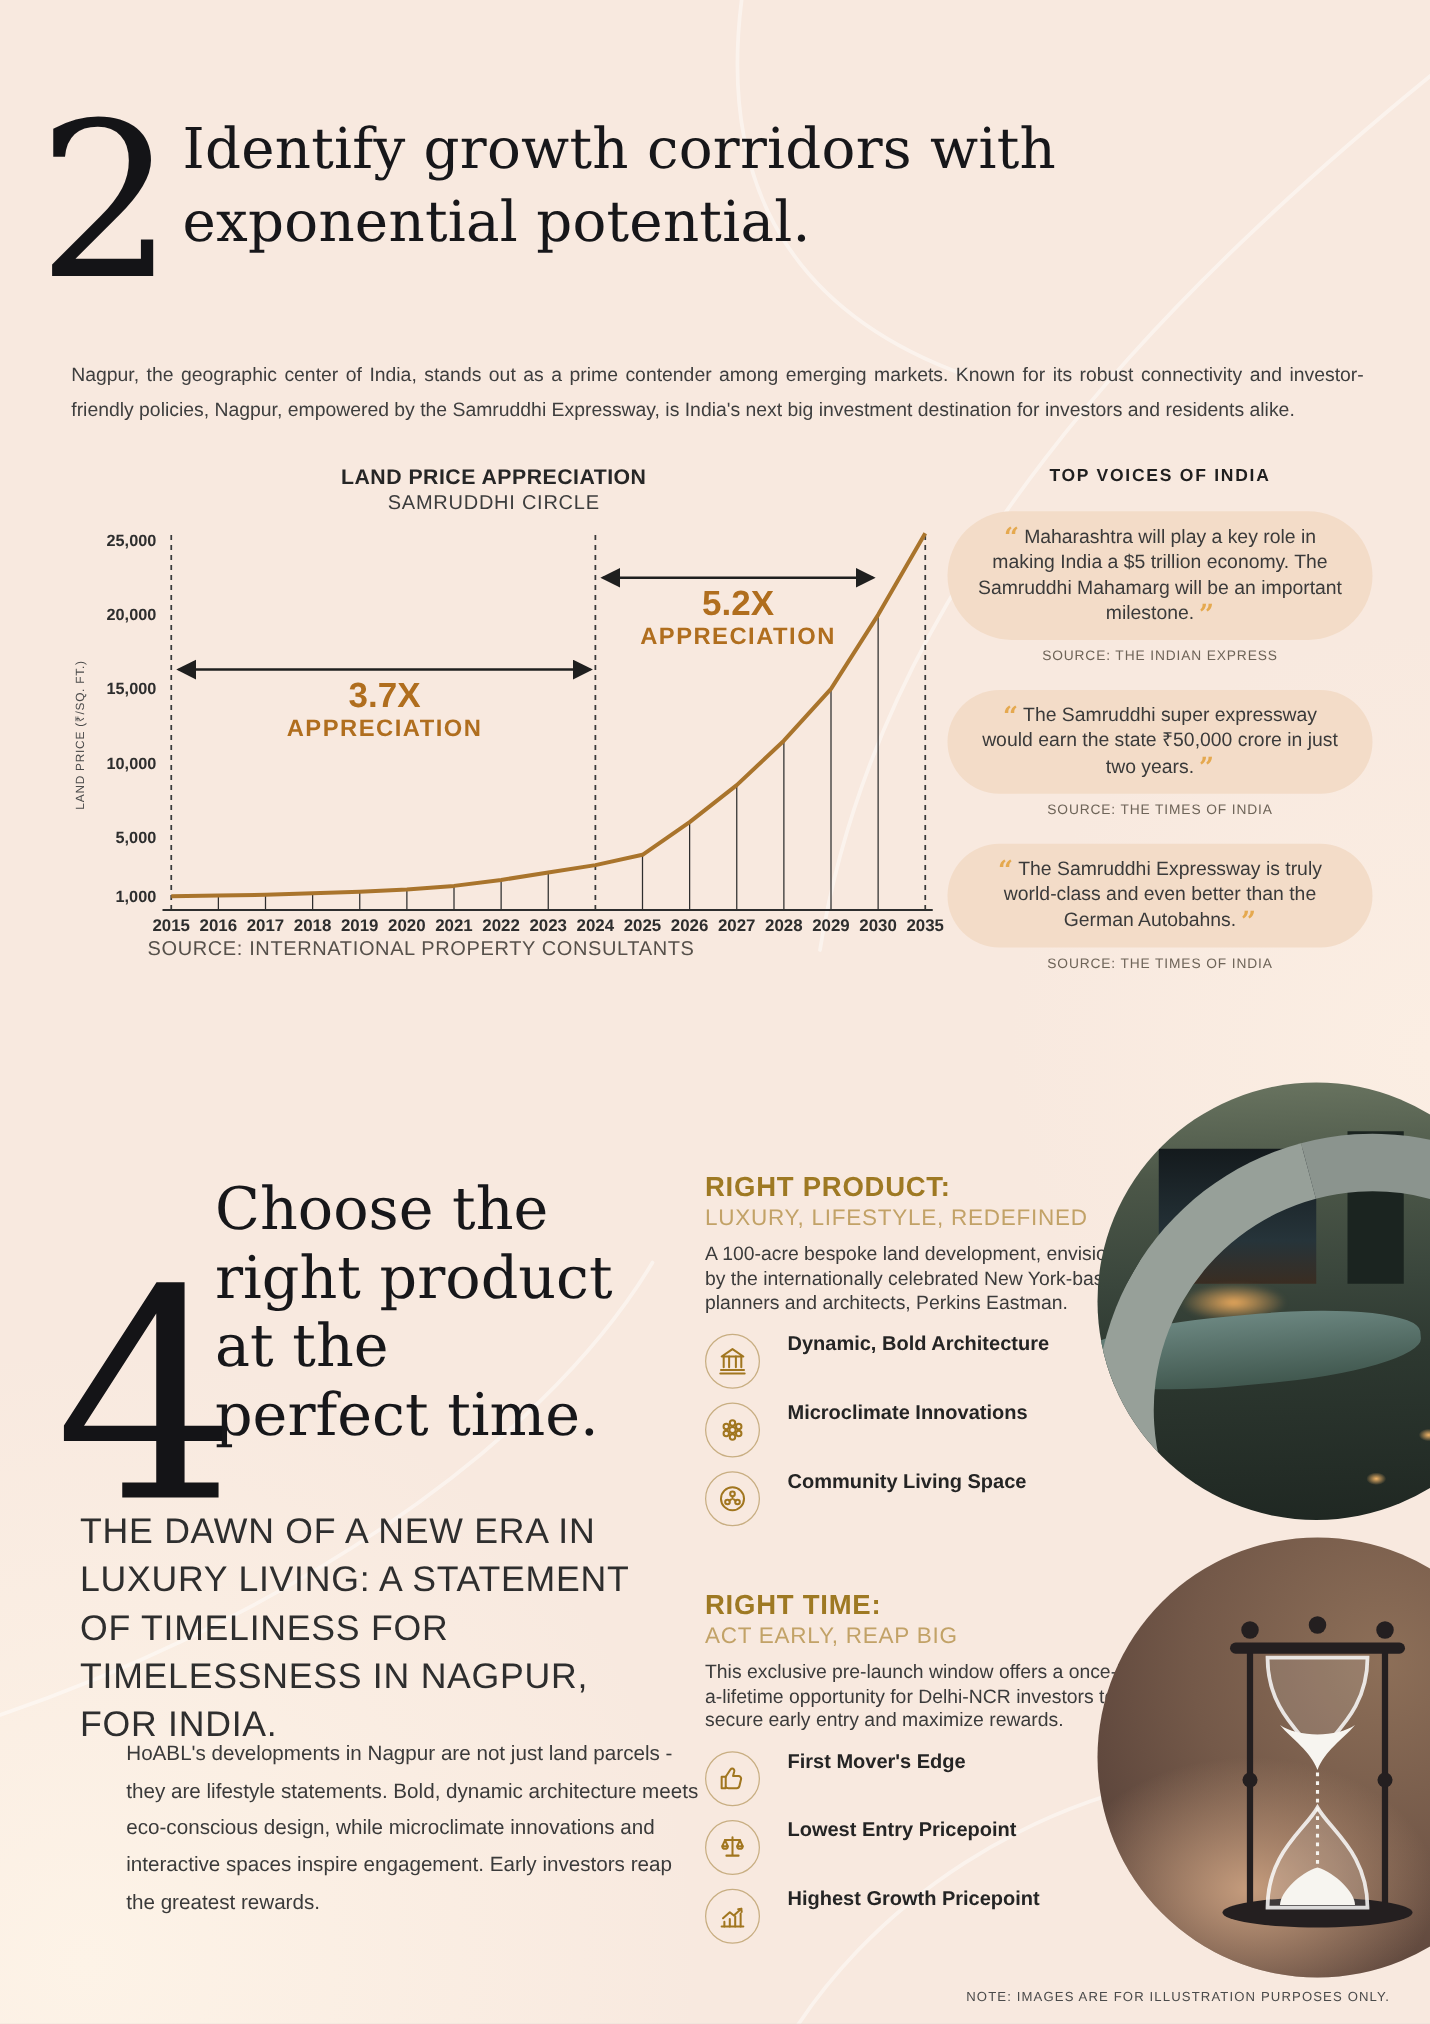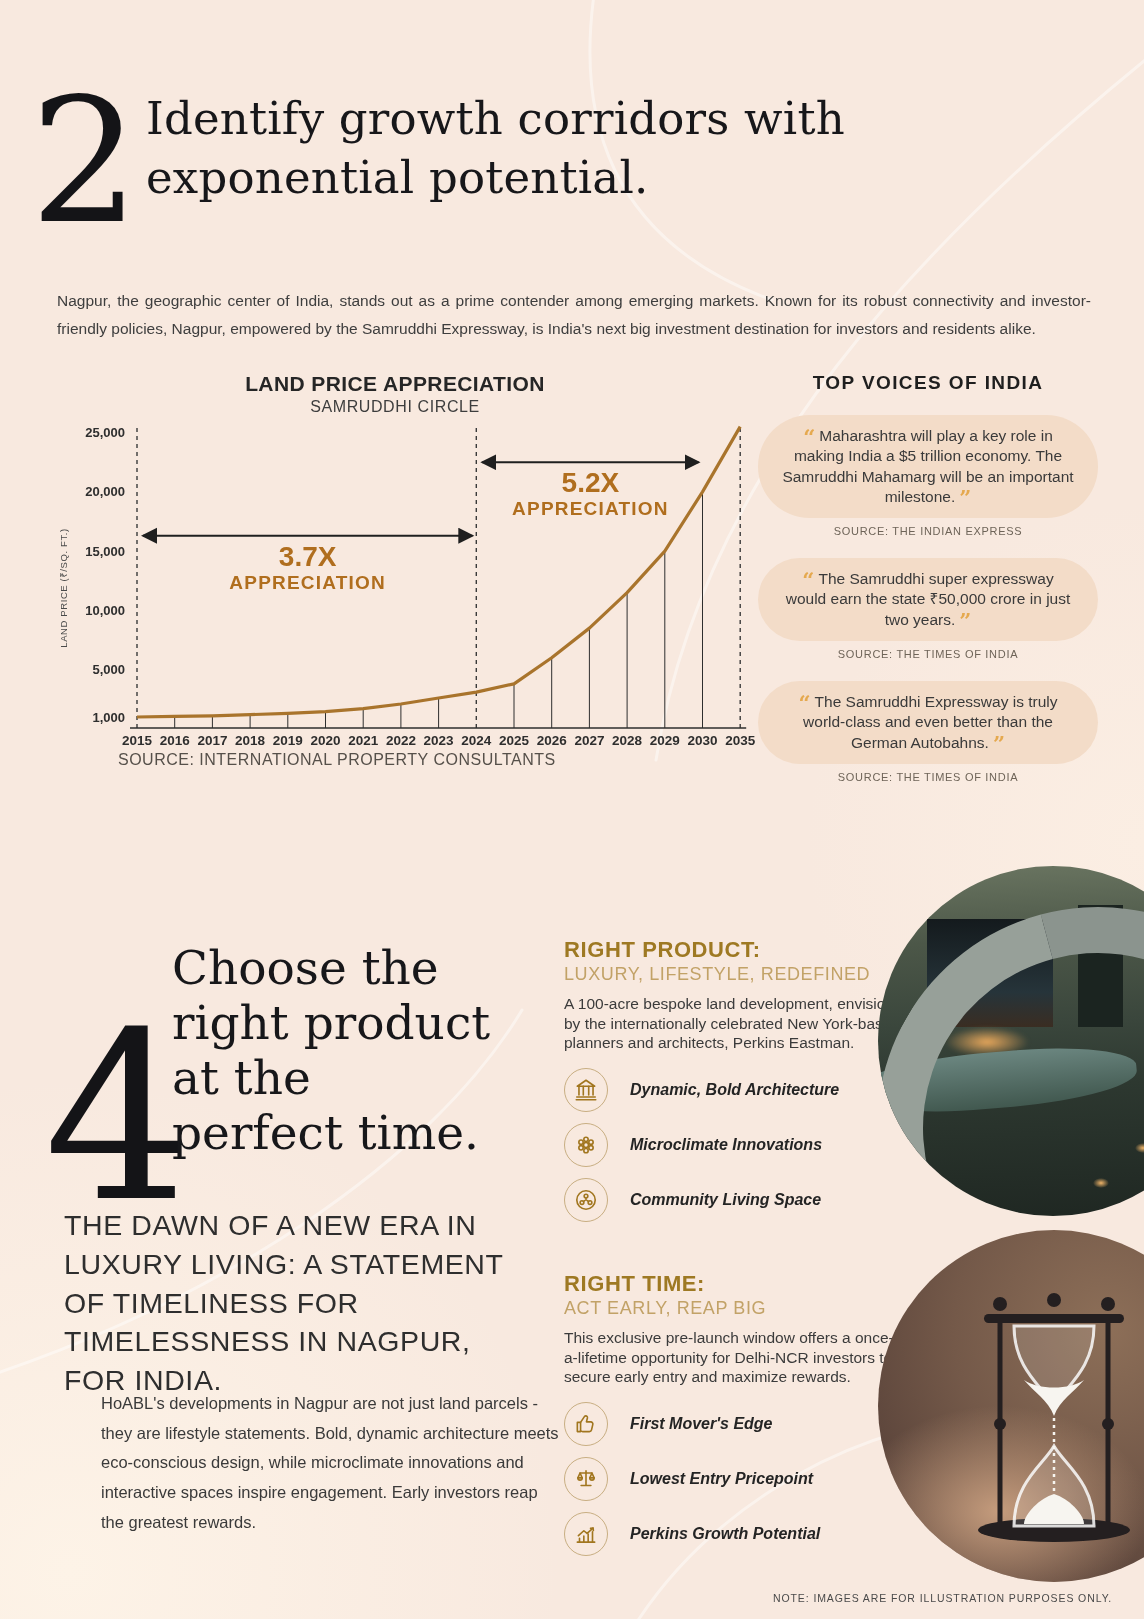"LAND PRICE APPRECIATION" .chart-title .t1 { font-size: 21px -> 17px }
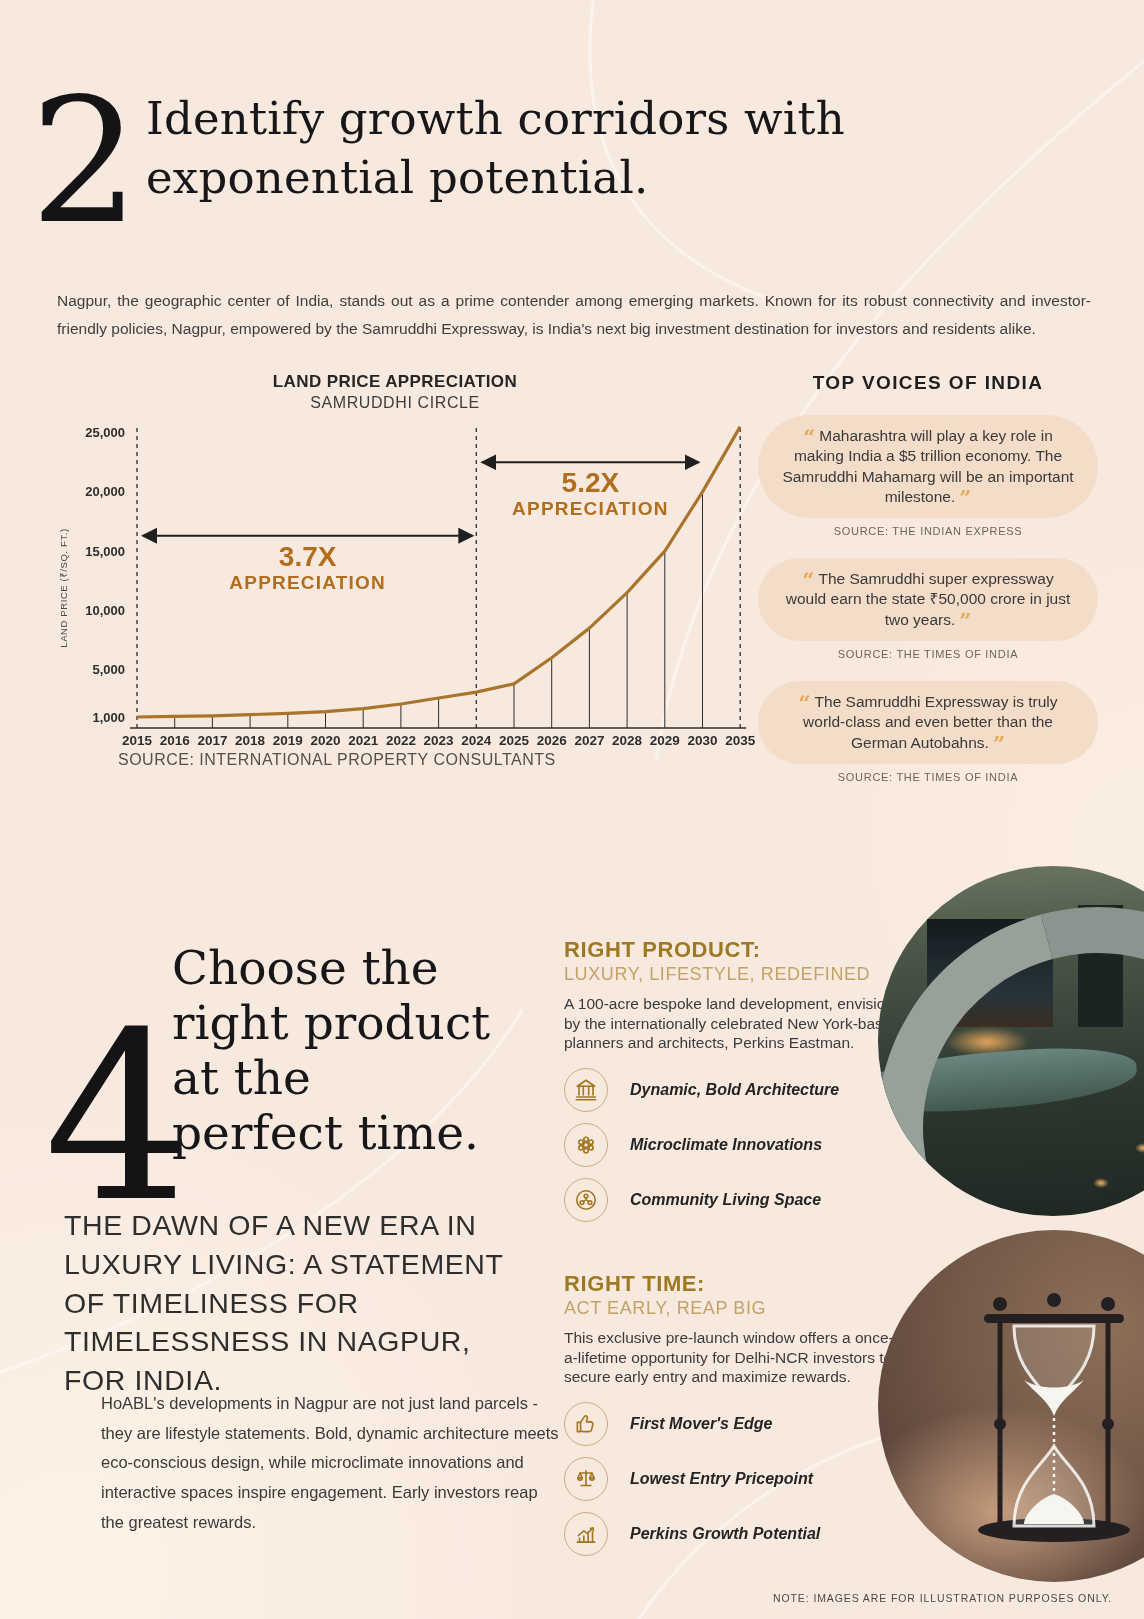"TOP VOICES OF INDIA" .v-head { font-size: 19px -> 14px }
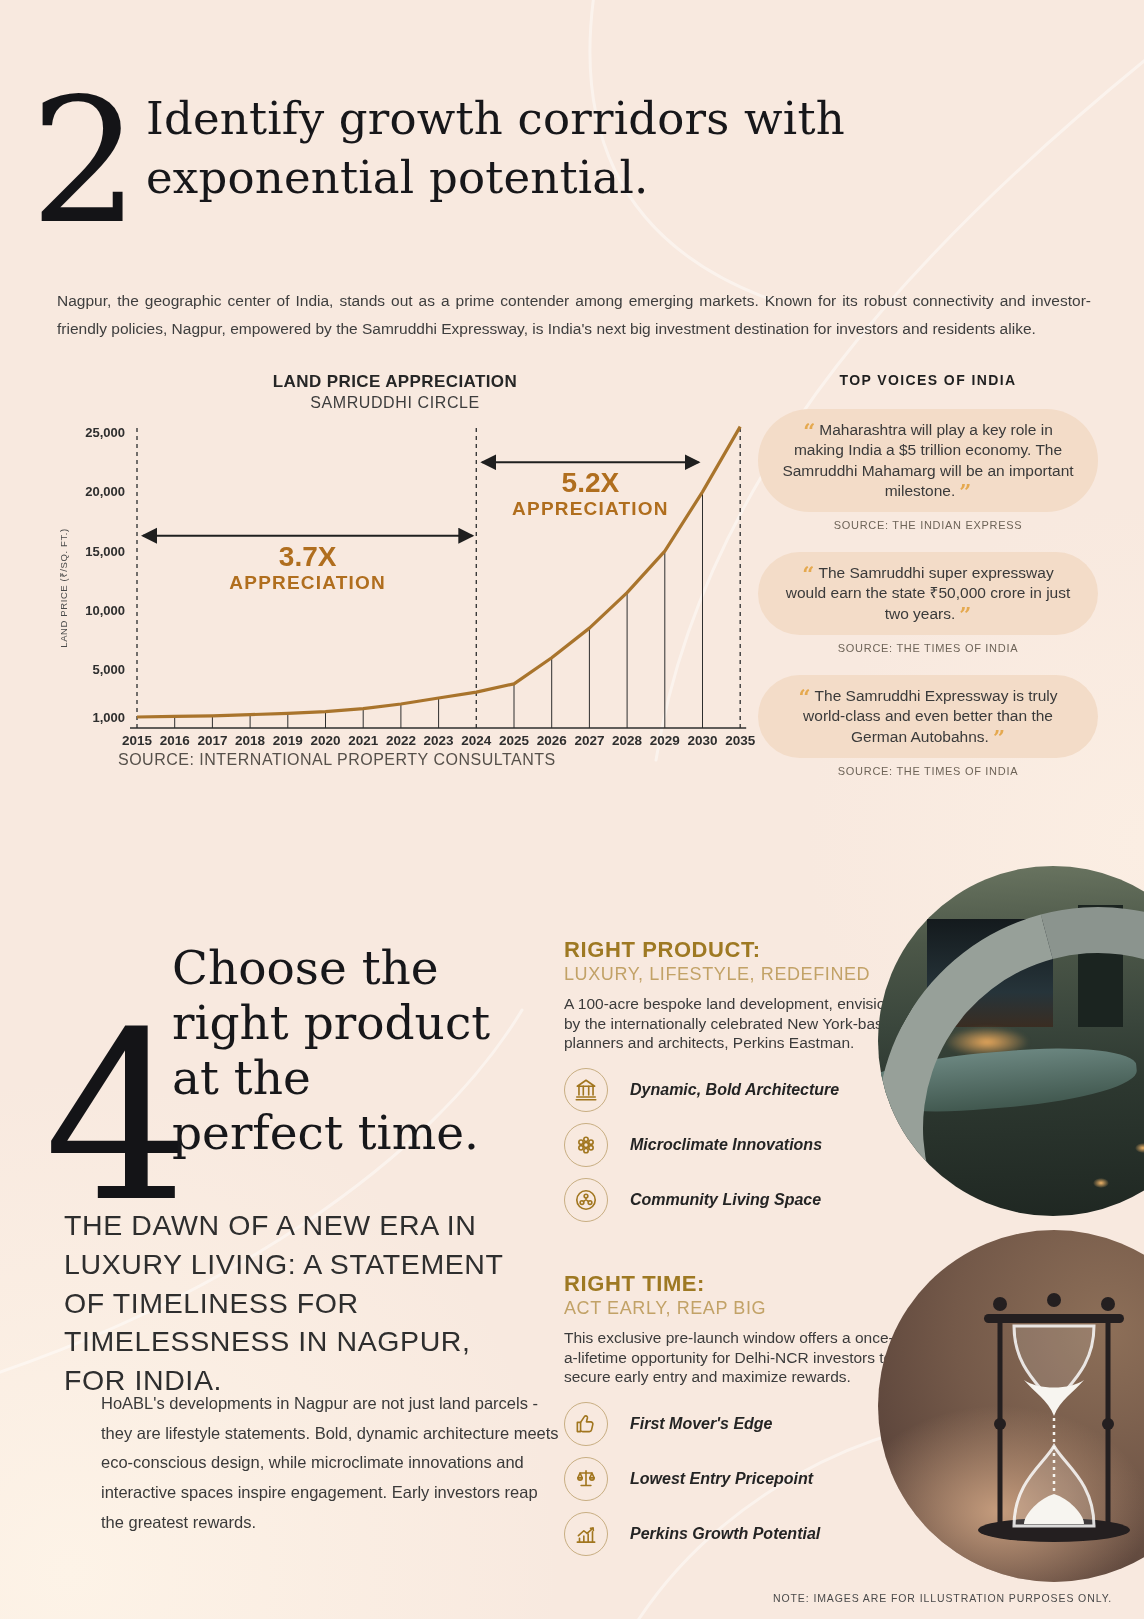"Dynamic, Bold Architecture" .bullet-row { align-items: center -> none; font-style: italic -> none }
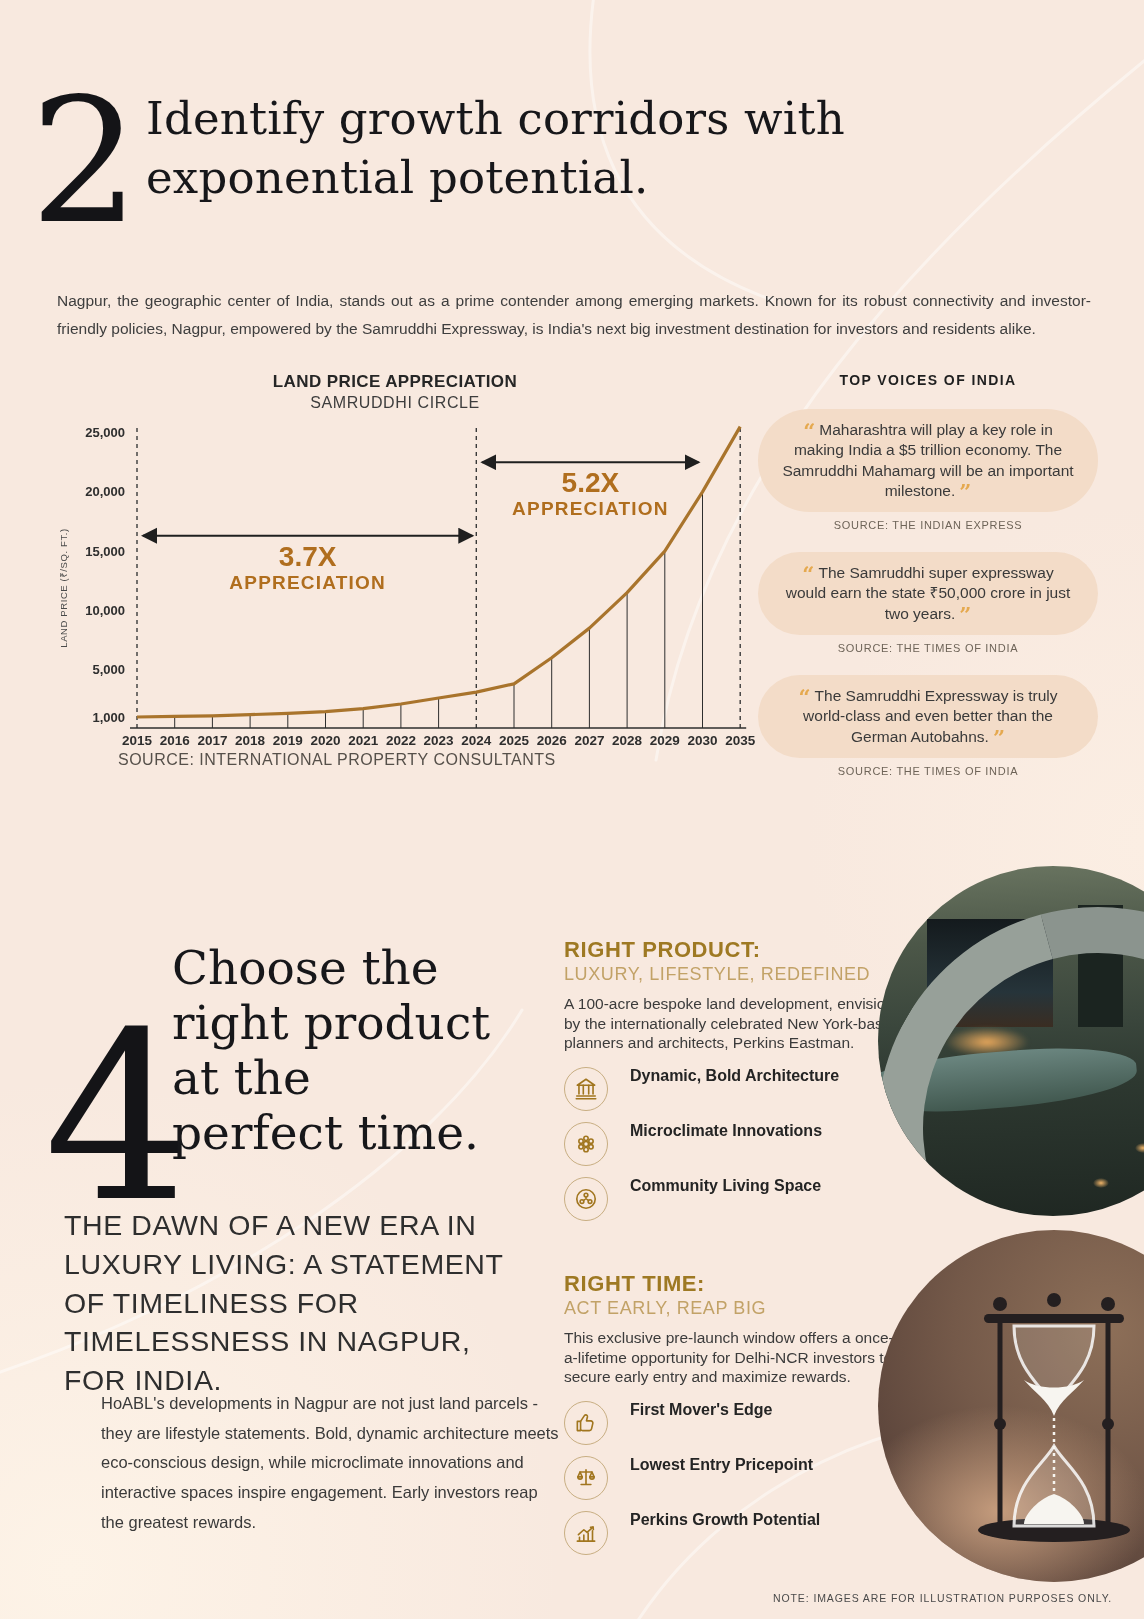"Perkins Growth Potential" span.bullet-label { text: Perkins Growth Potential -> Highest Growth Pricepoint }
